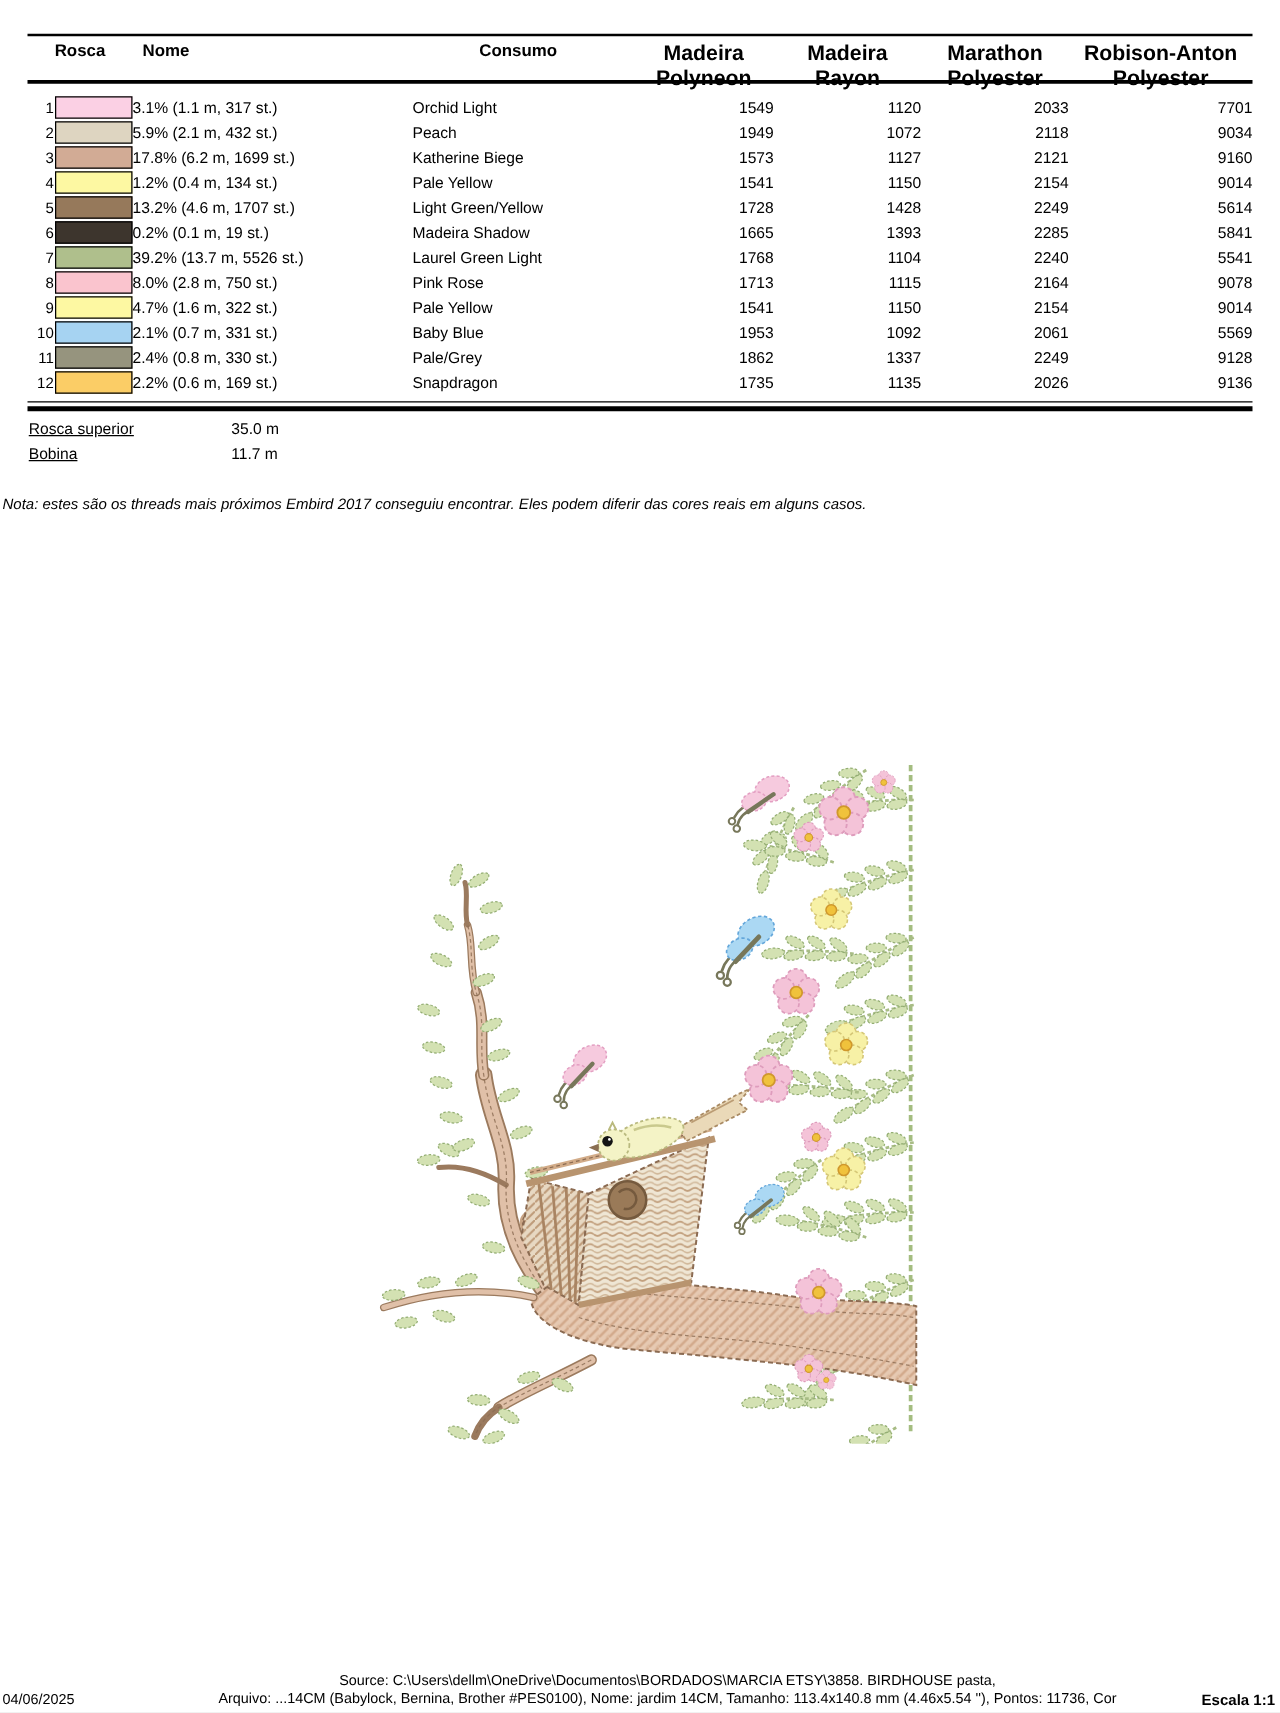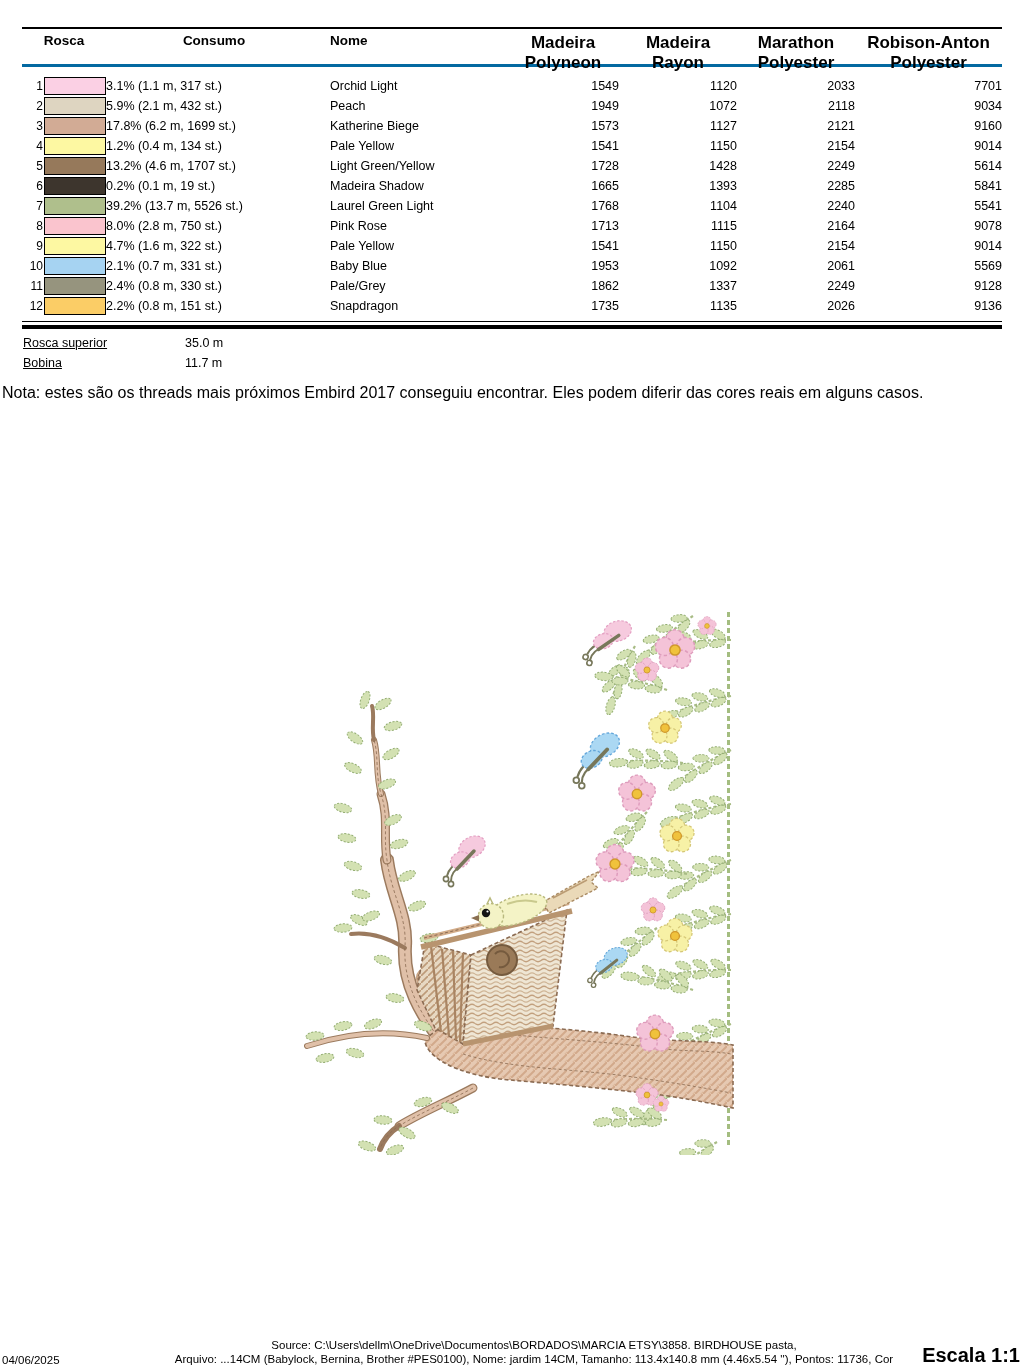"Rosca" .tbl-head { border-bottom: 3px solid #0369a1 -> 3px solid #000000 }
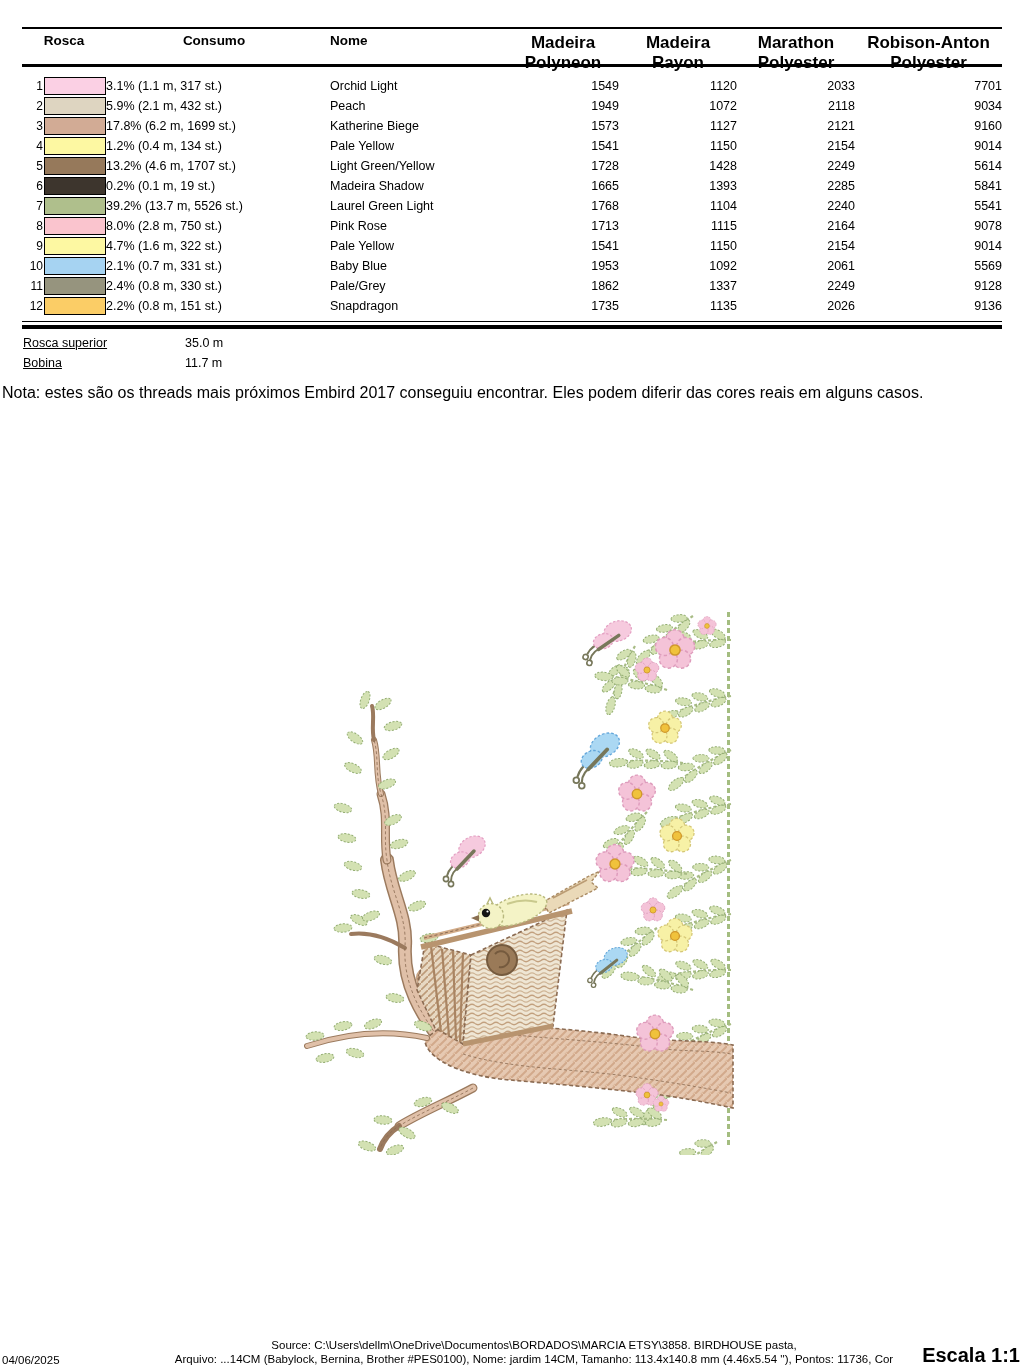"Consumo" div.hc { order: before "Nome" -> after "Nome" }
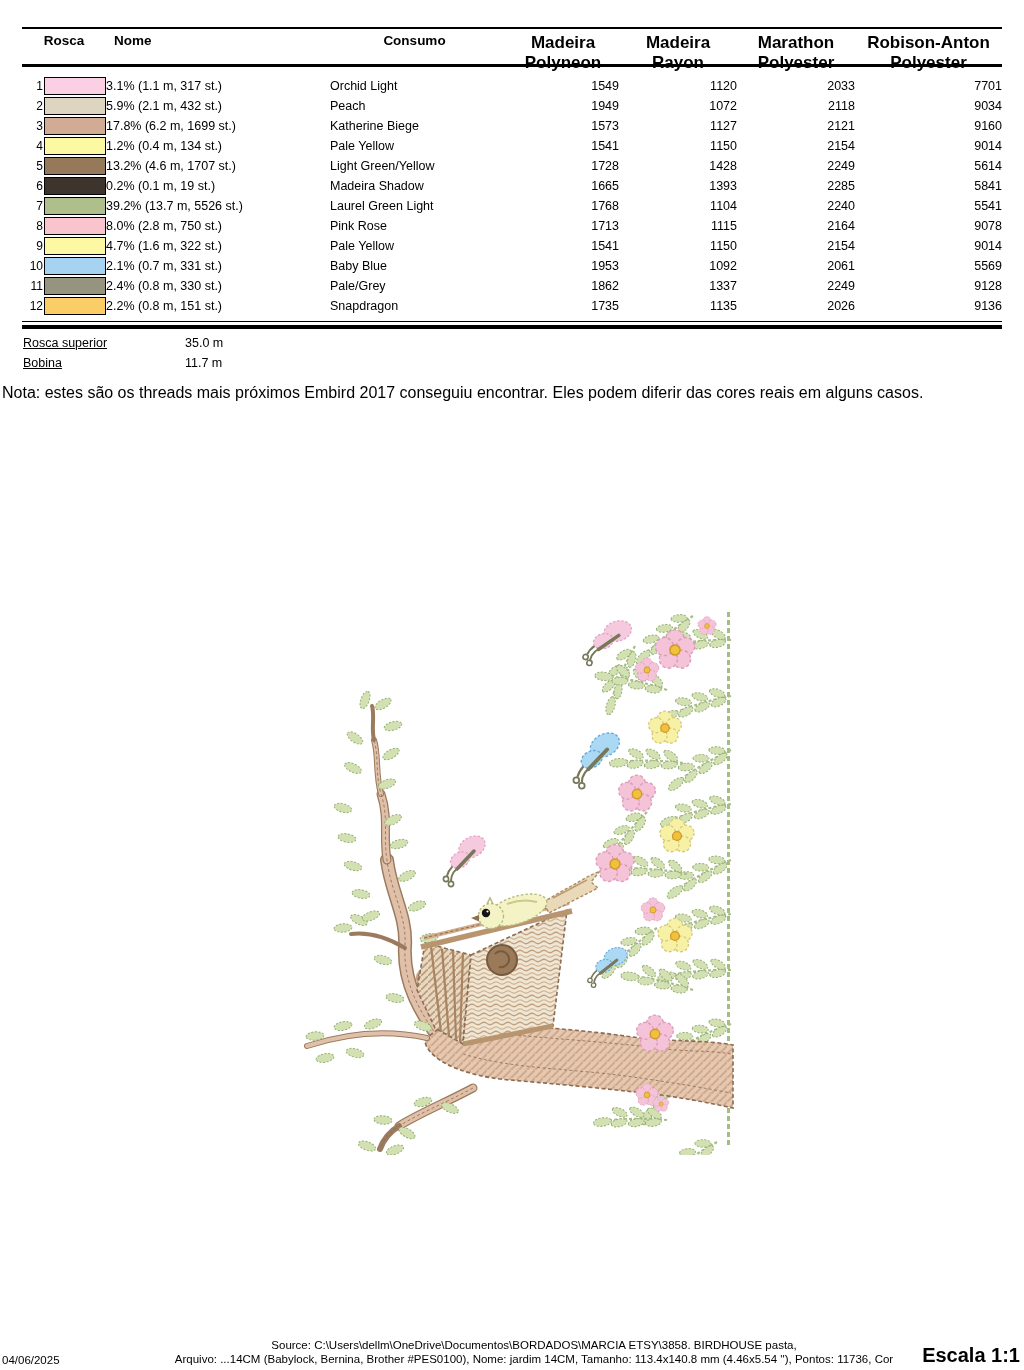"2.2% (0.8 m, 151 st.)" span.cell { text: 0.8 m, 151 -> 0.6 m, 169 }
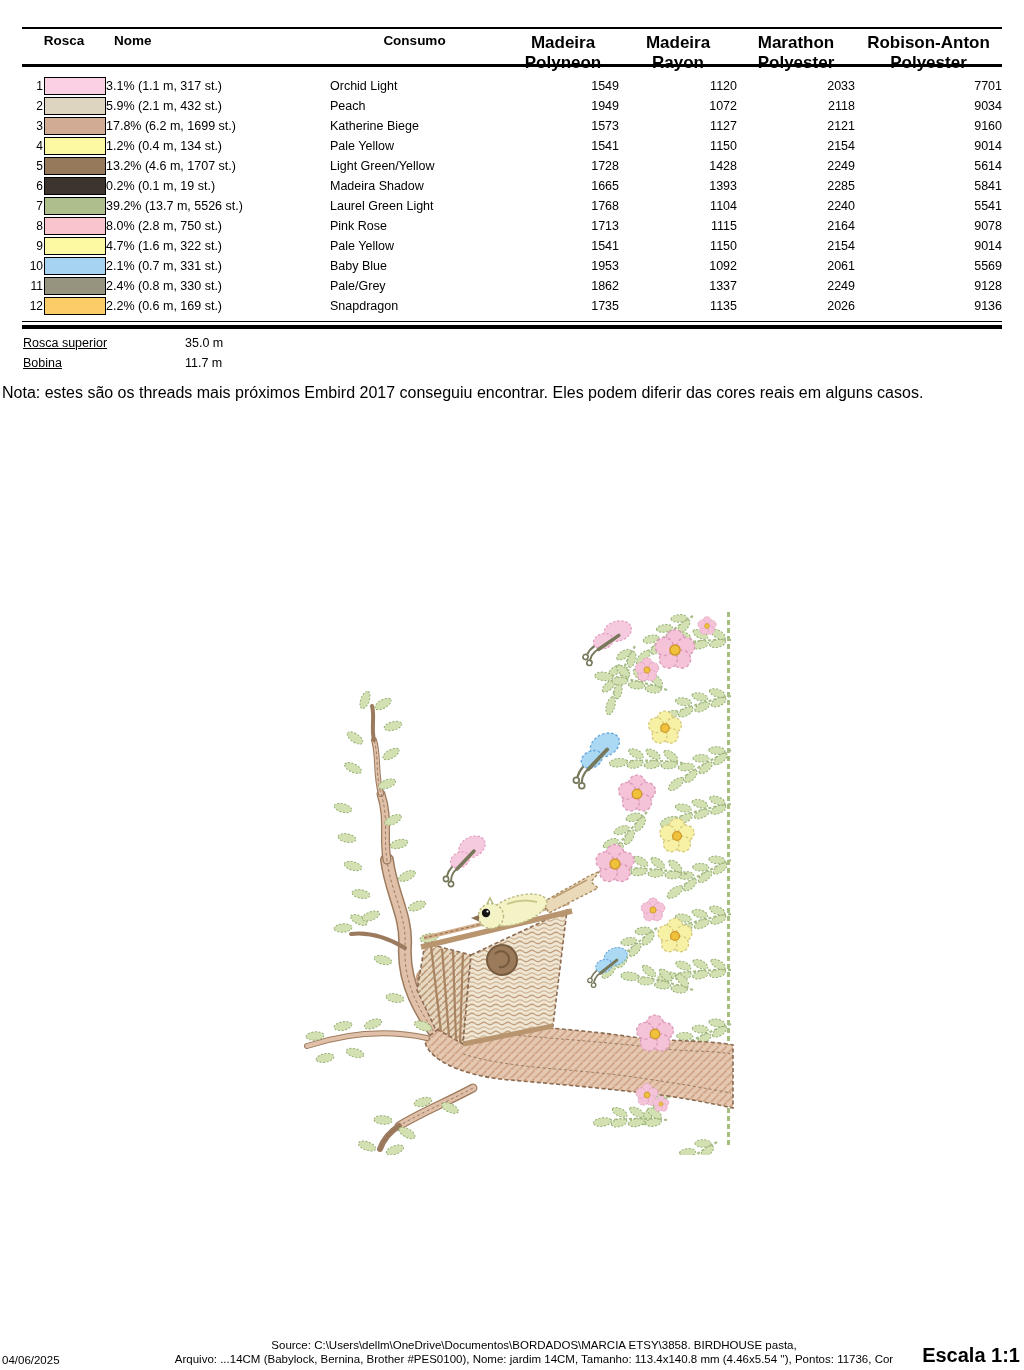"Nota: estes são os threads" .note { font-size: 16px -> 12px; font-style: none -> italic; top: 384px -> 396px }
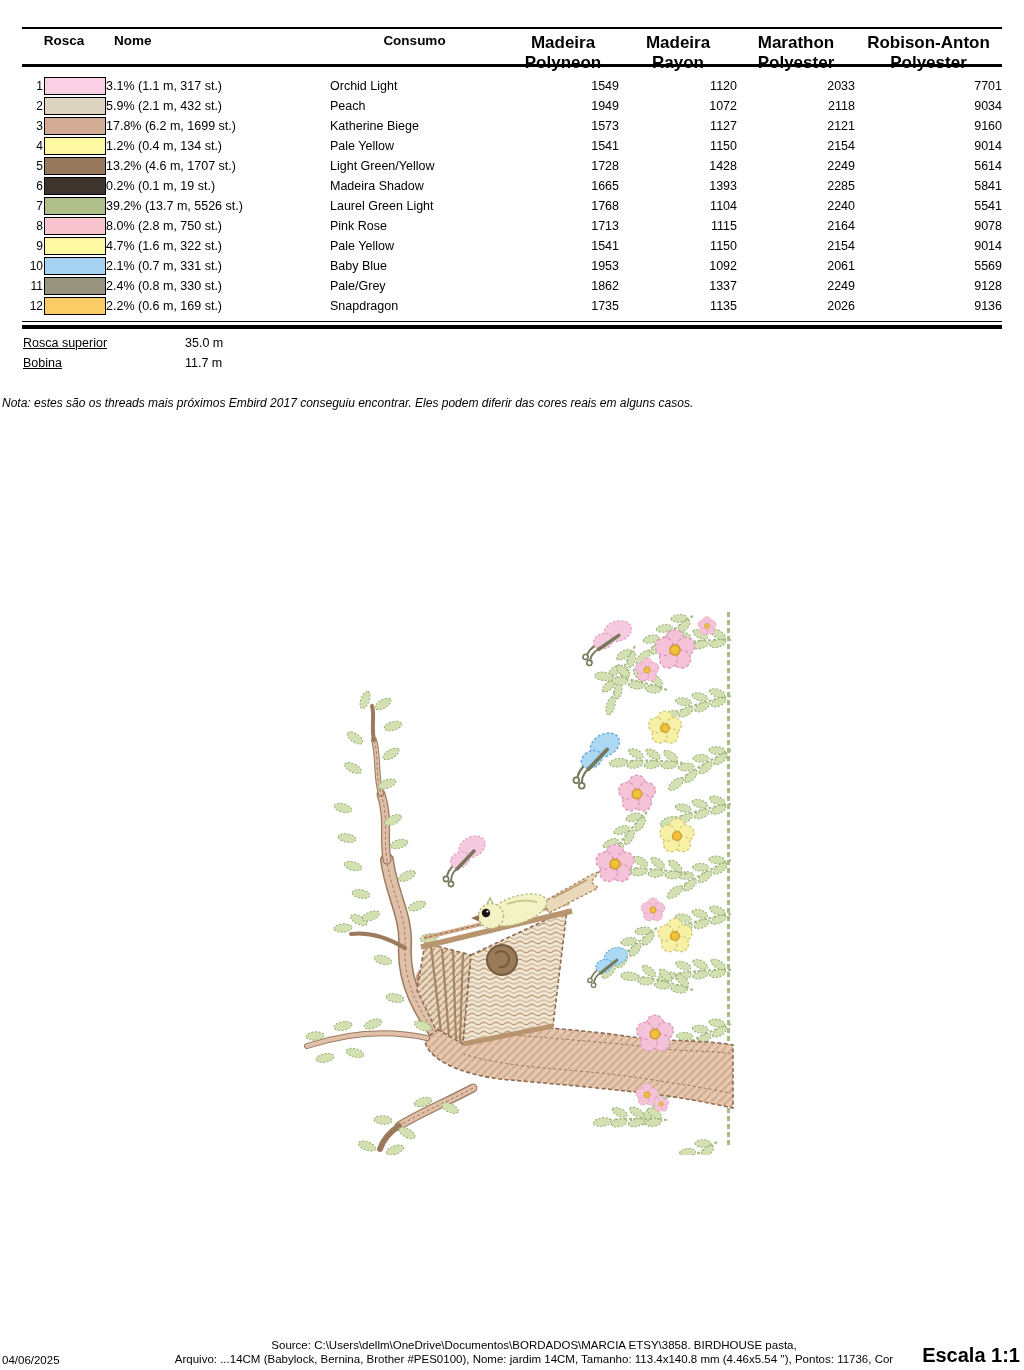"Escala 1:1" .footer-scale { font-size: 20px -> 12px }
